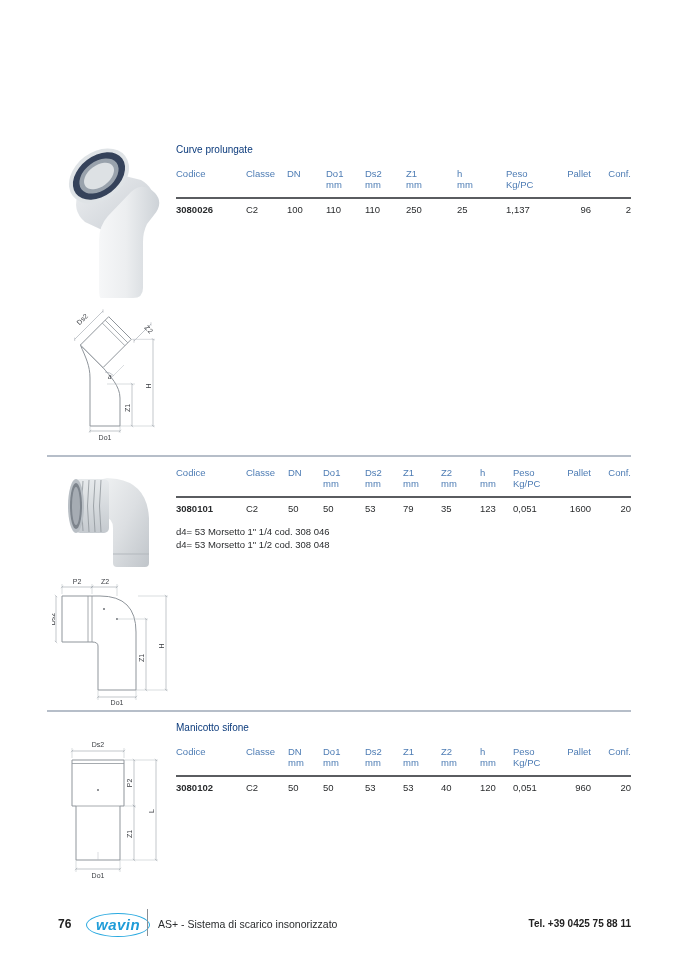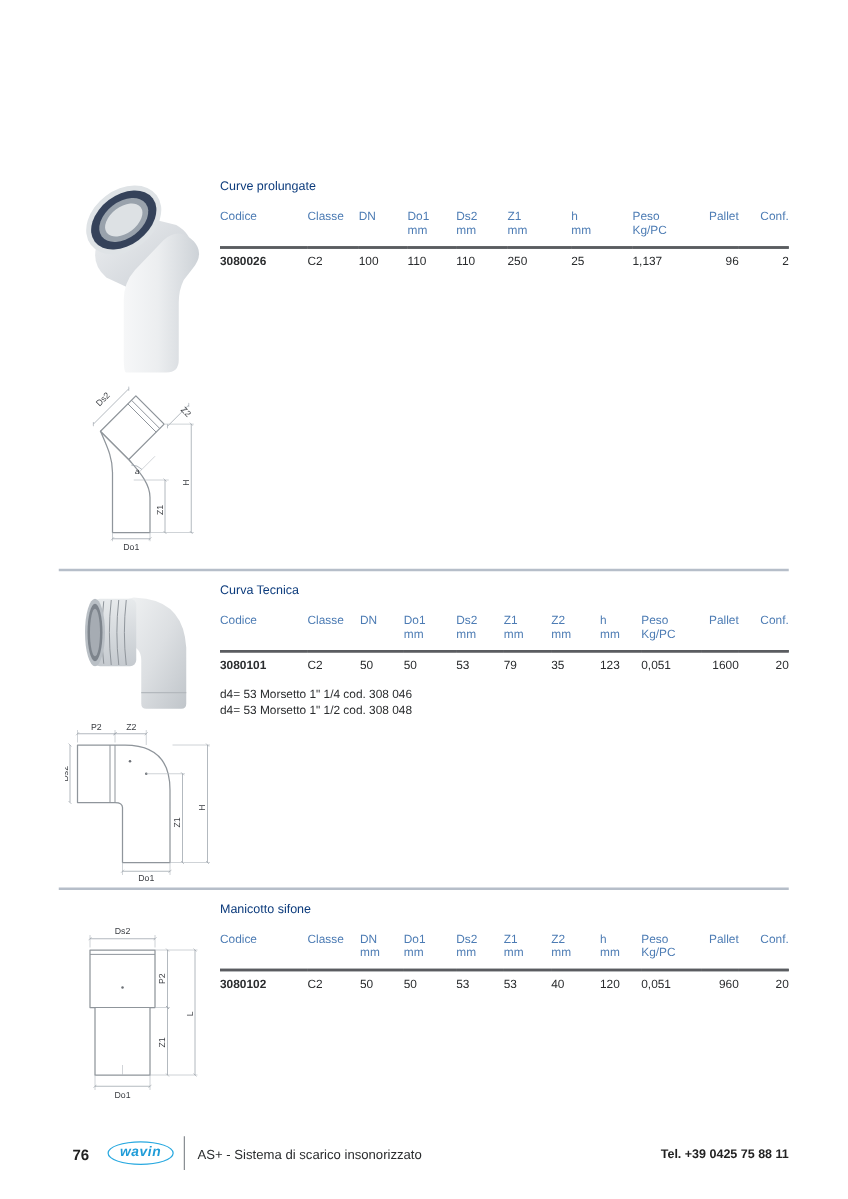"Curva Tecnica" h2.sec-title { html: <h2>Curva Tecnica</h2> -> none }
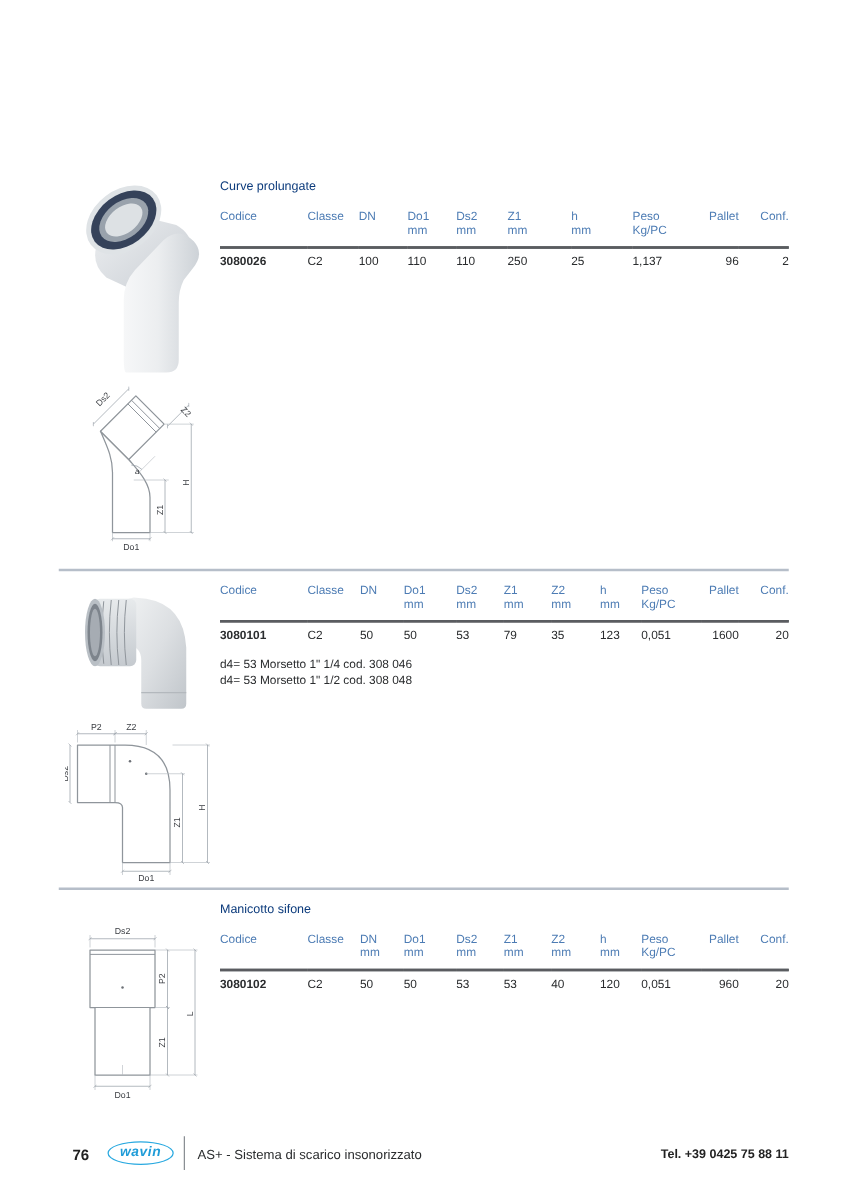"wavin" #brand-logo { font-size: 11px -> 15px }
